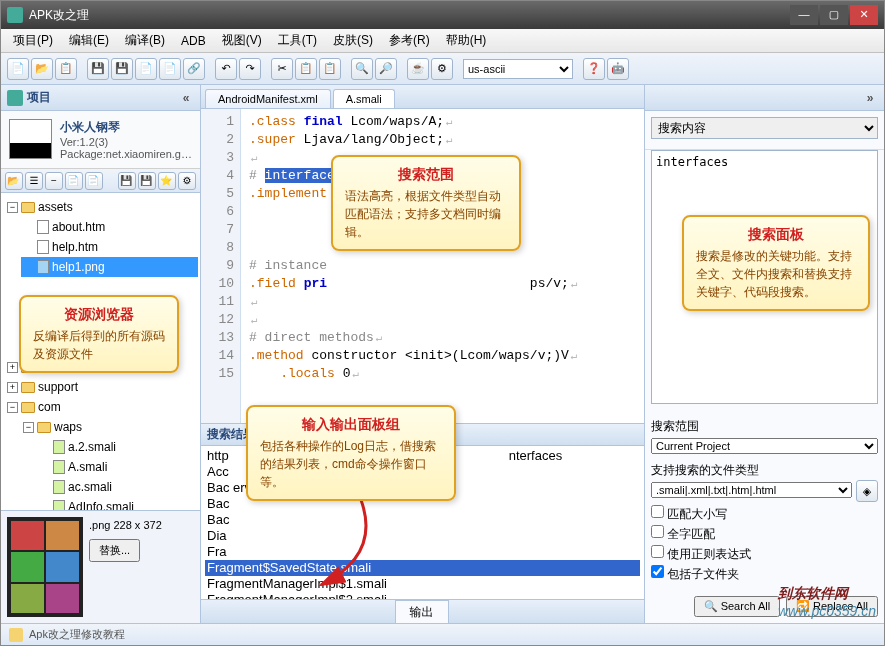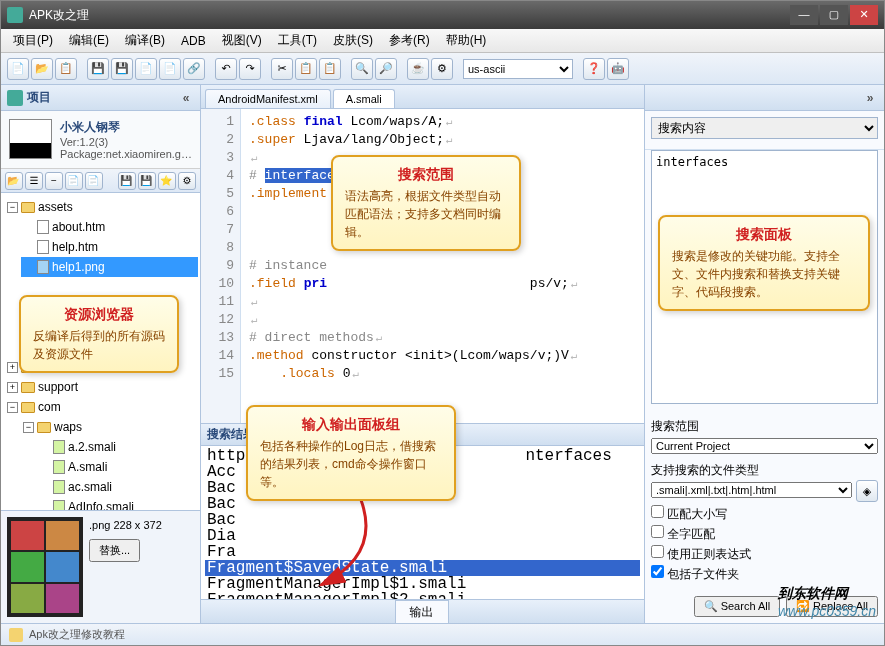"搜索面板" div.callout { width: 212px -> 188px }
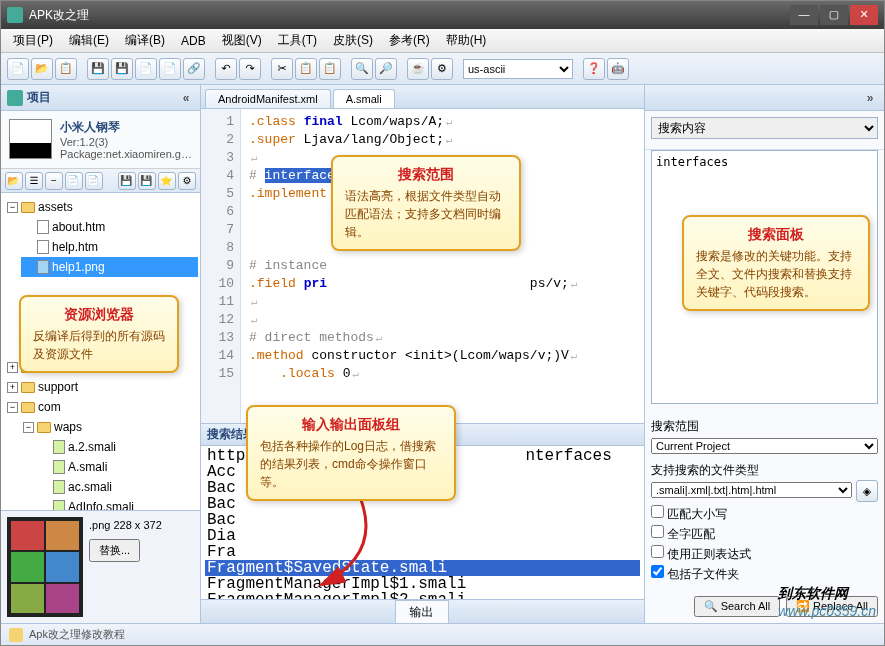"http nterfaces" .results { font-family: Liberation Mono, monospace -> Liberation Sans, sans-serif; font-size: 16px -> 13px }
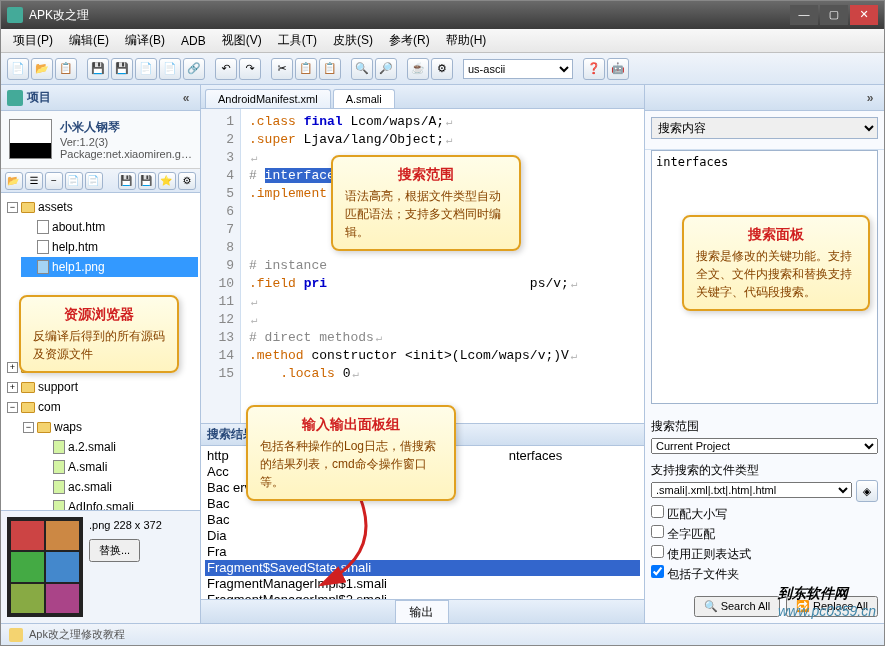"到东软件网" .watermark .wm1 { color: #000000 -> #7f1d1d }
